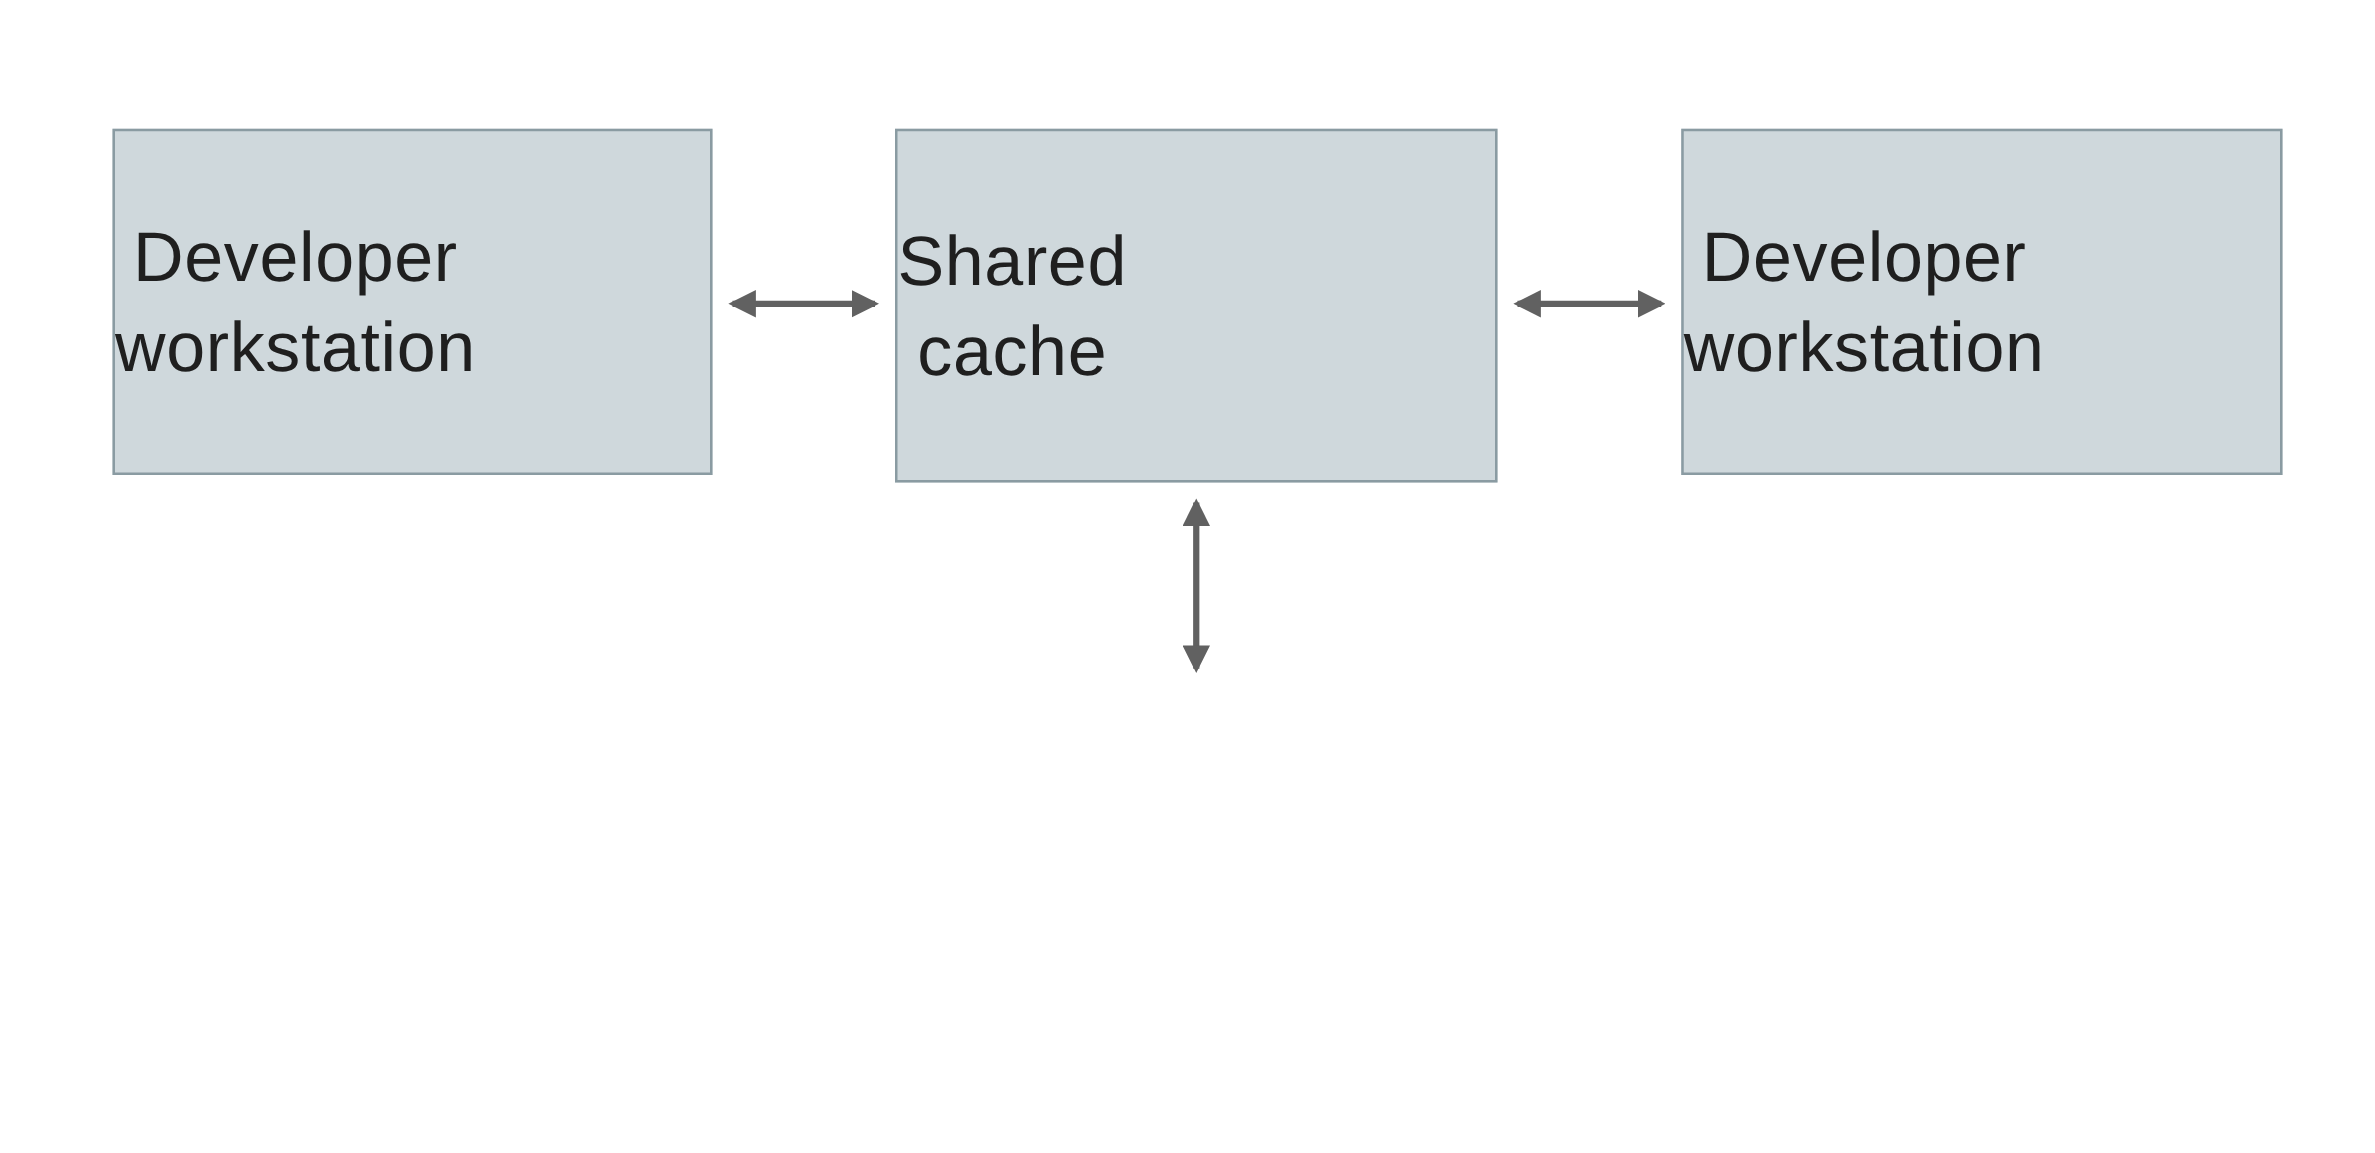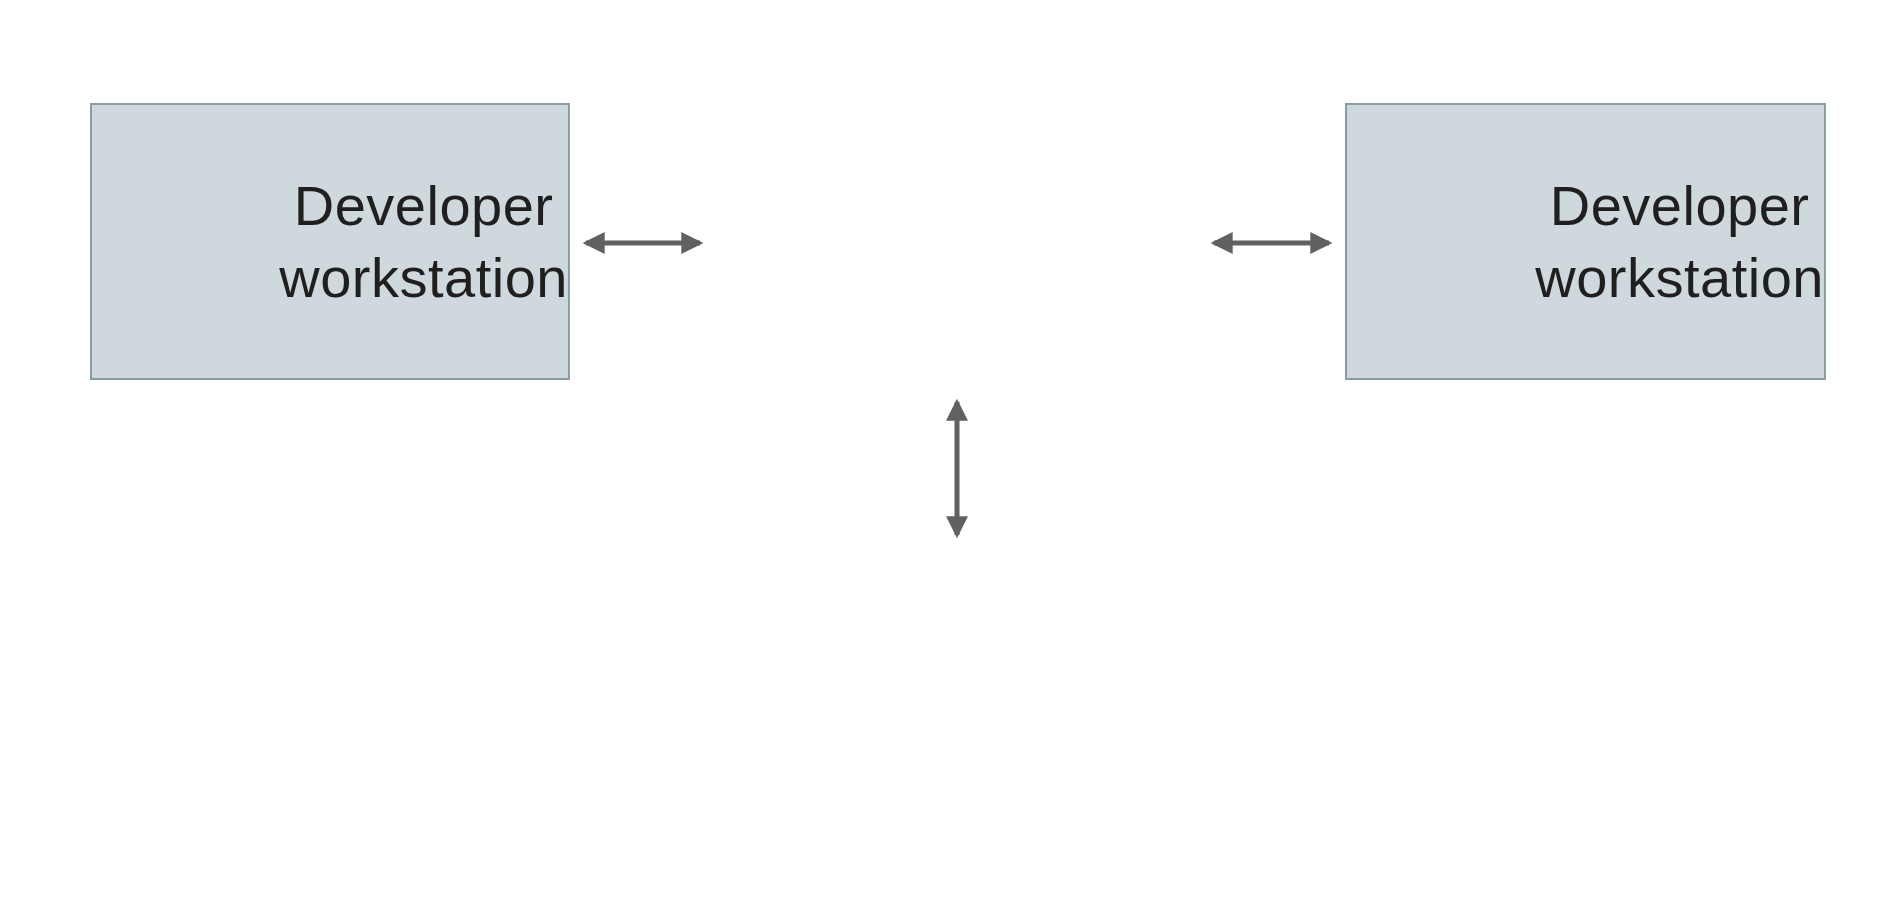"Developer" .node { justify-content: flex-end -> flex-start }
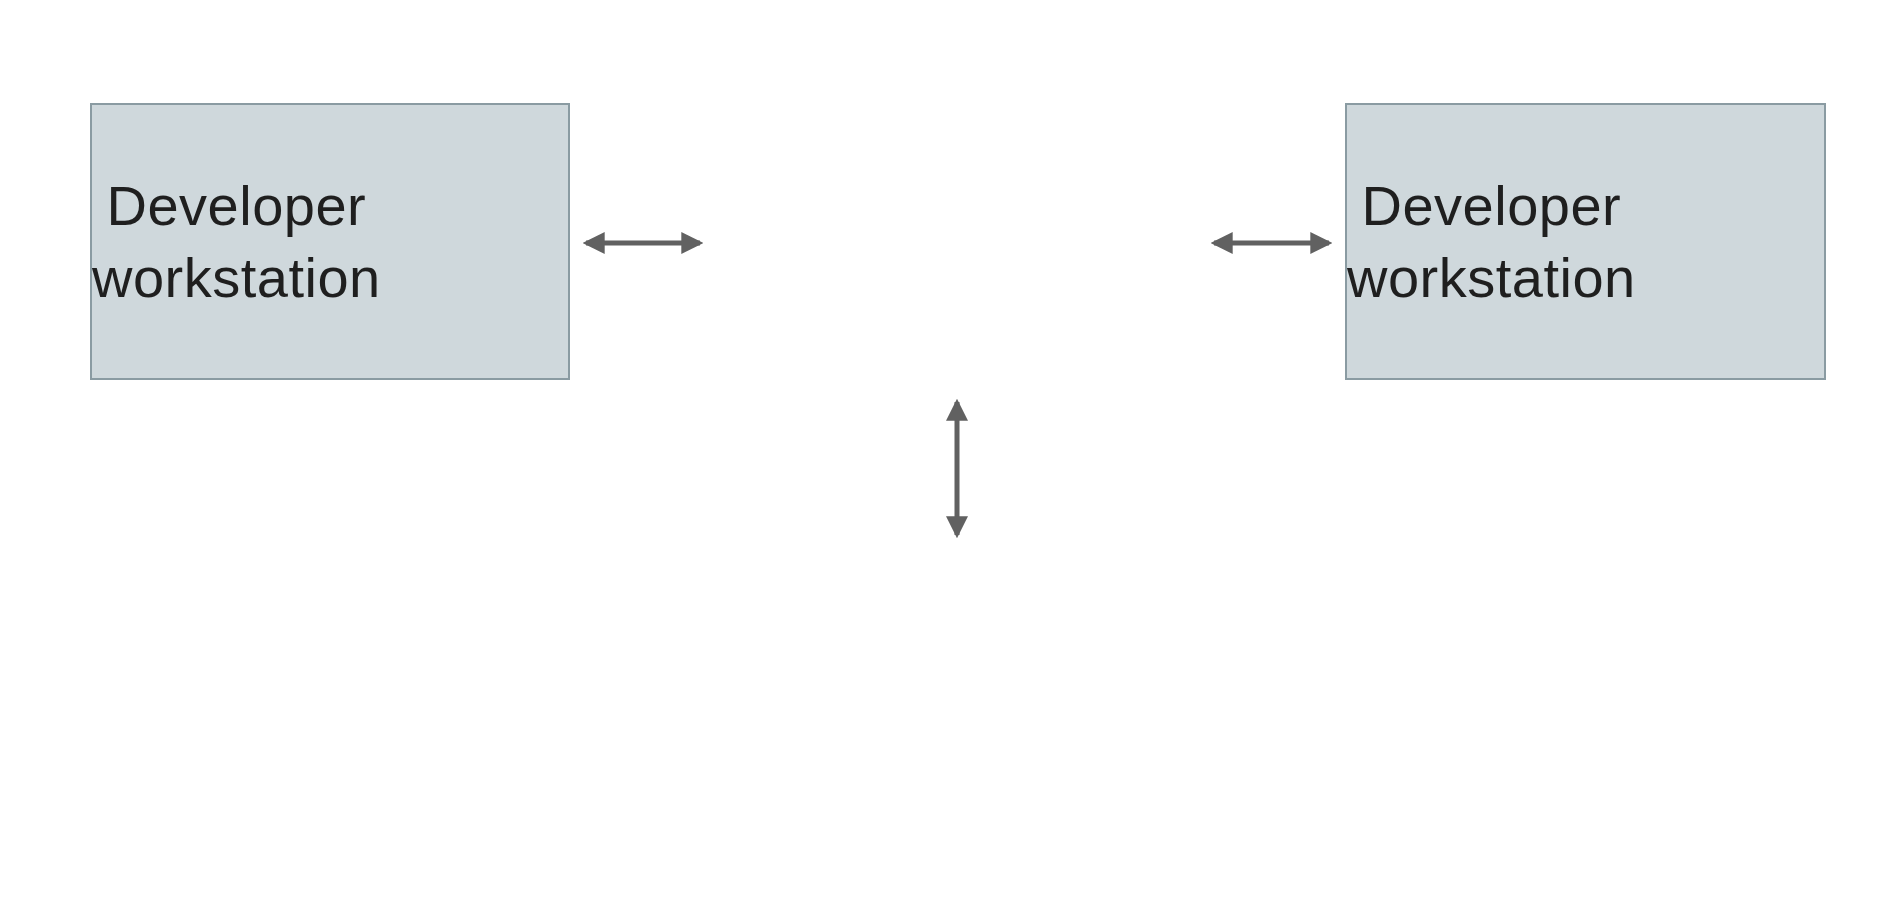"Shared" div.node { html: none -> <div> <div>Shared cache</div> </div> }
